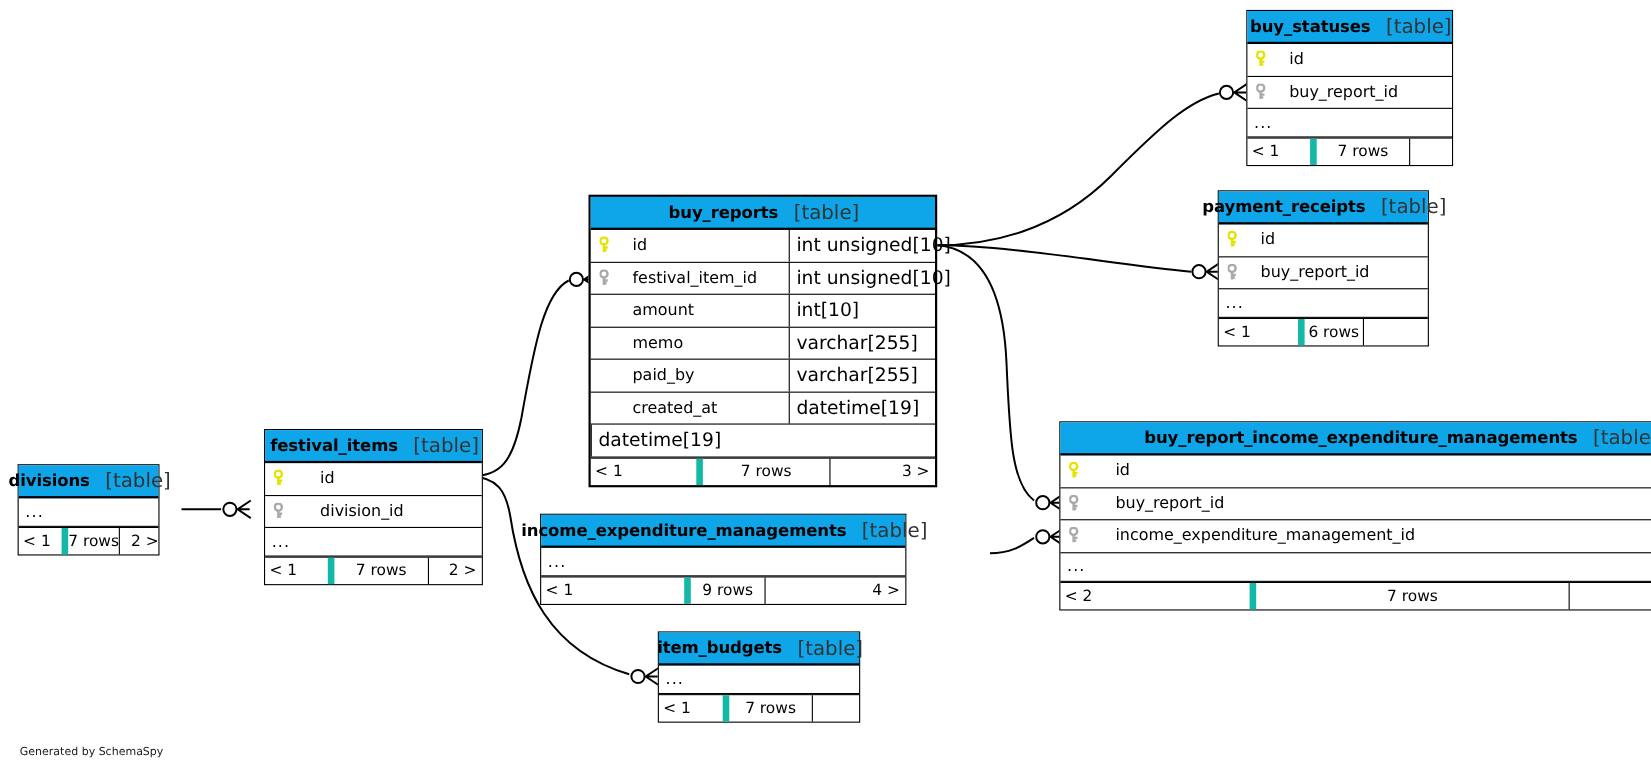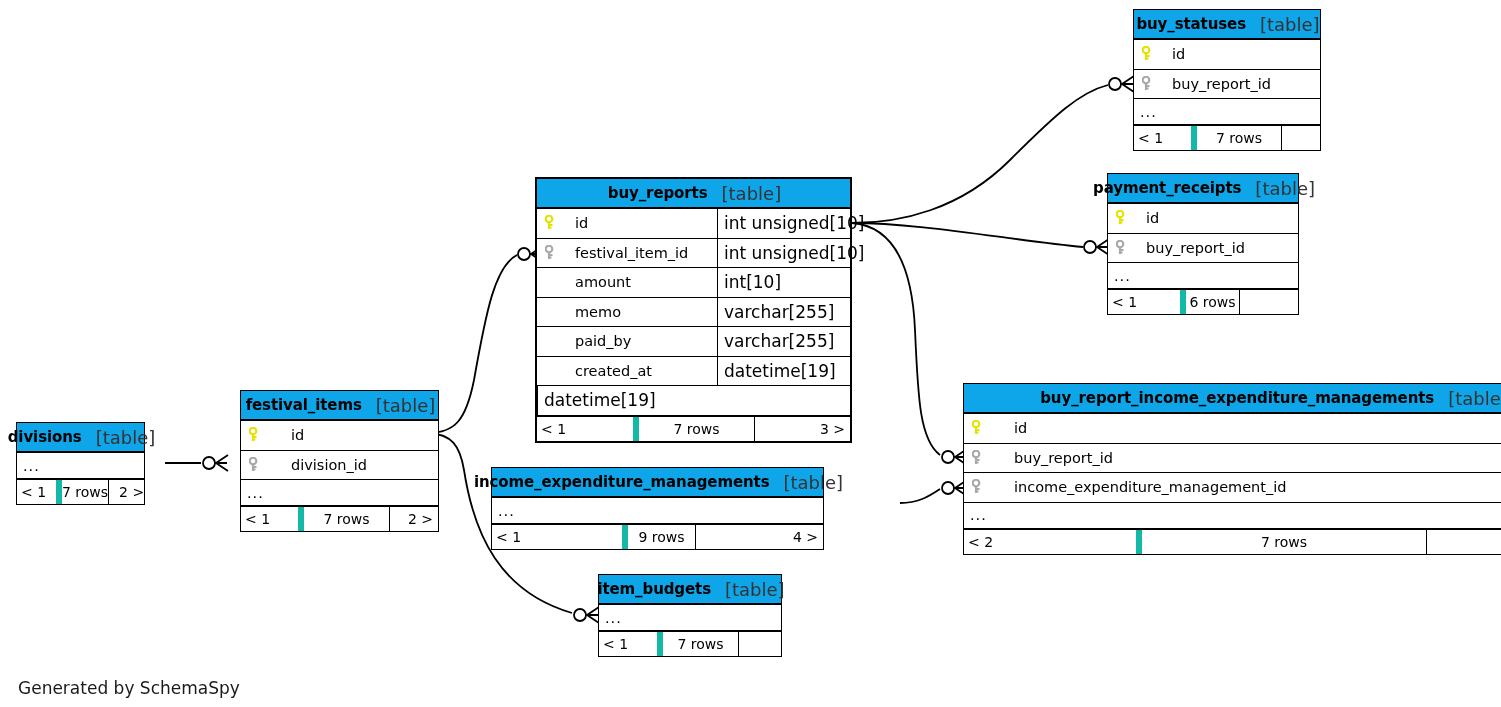"Generated by SchemaSpy" .credit { font-size: 17px -> 10px }
